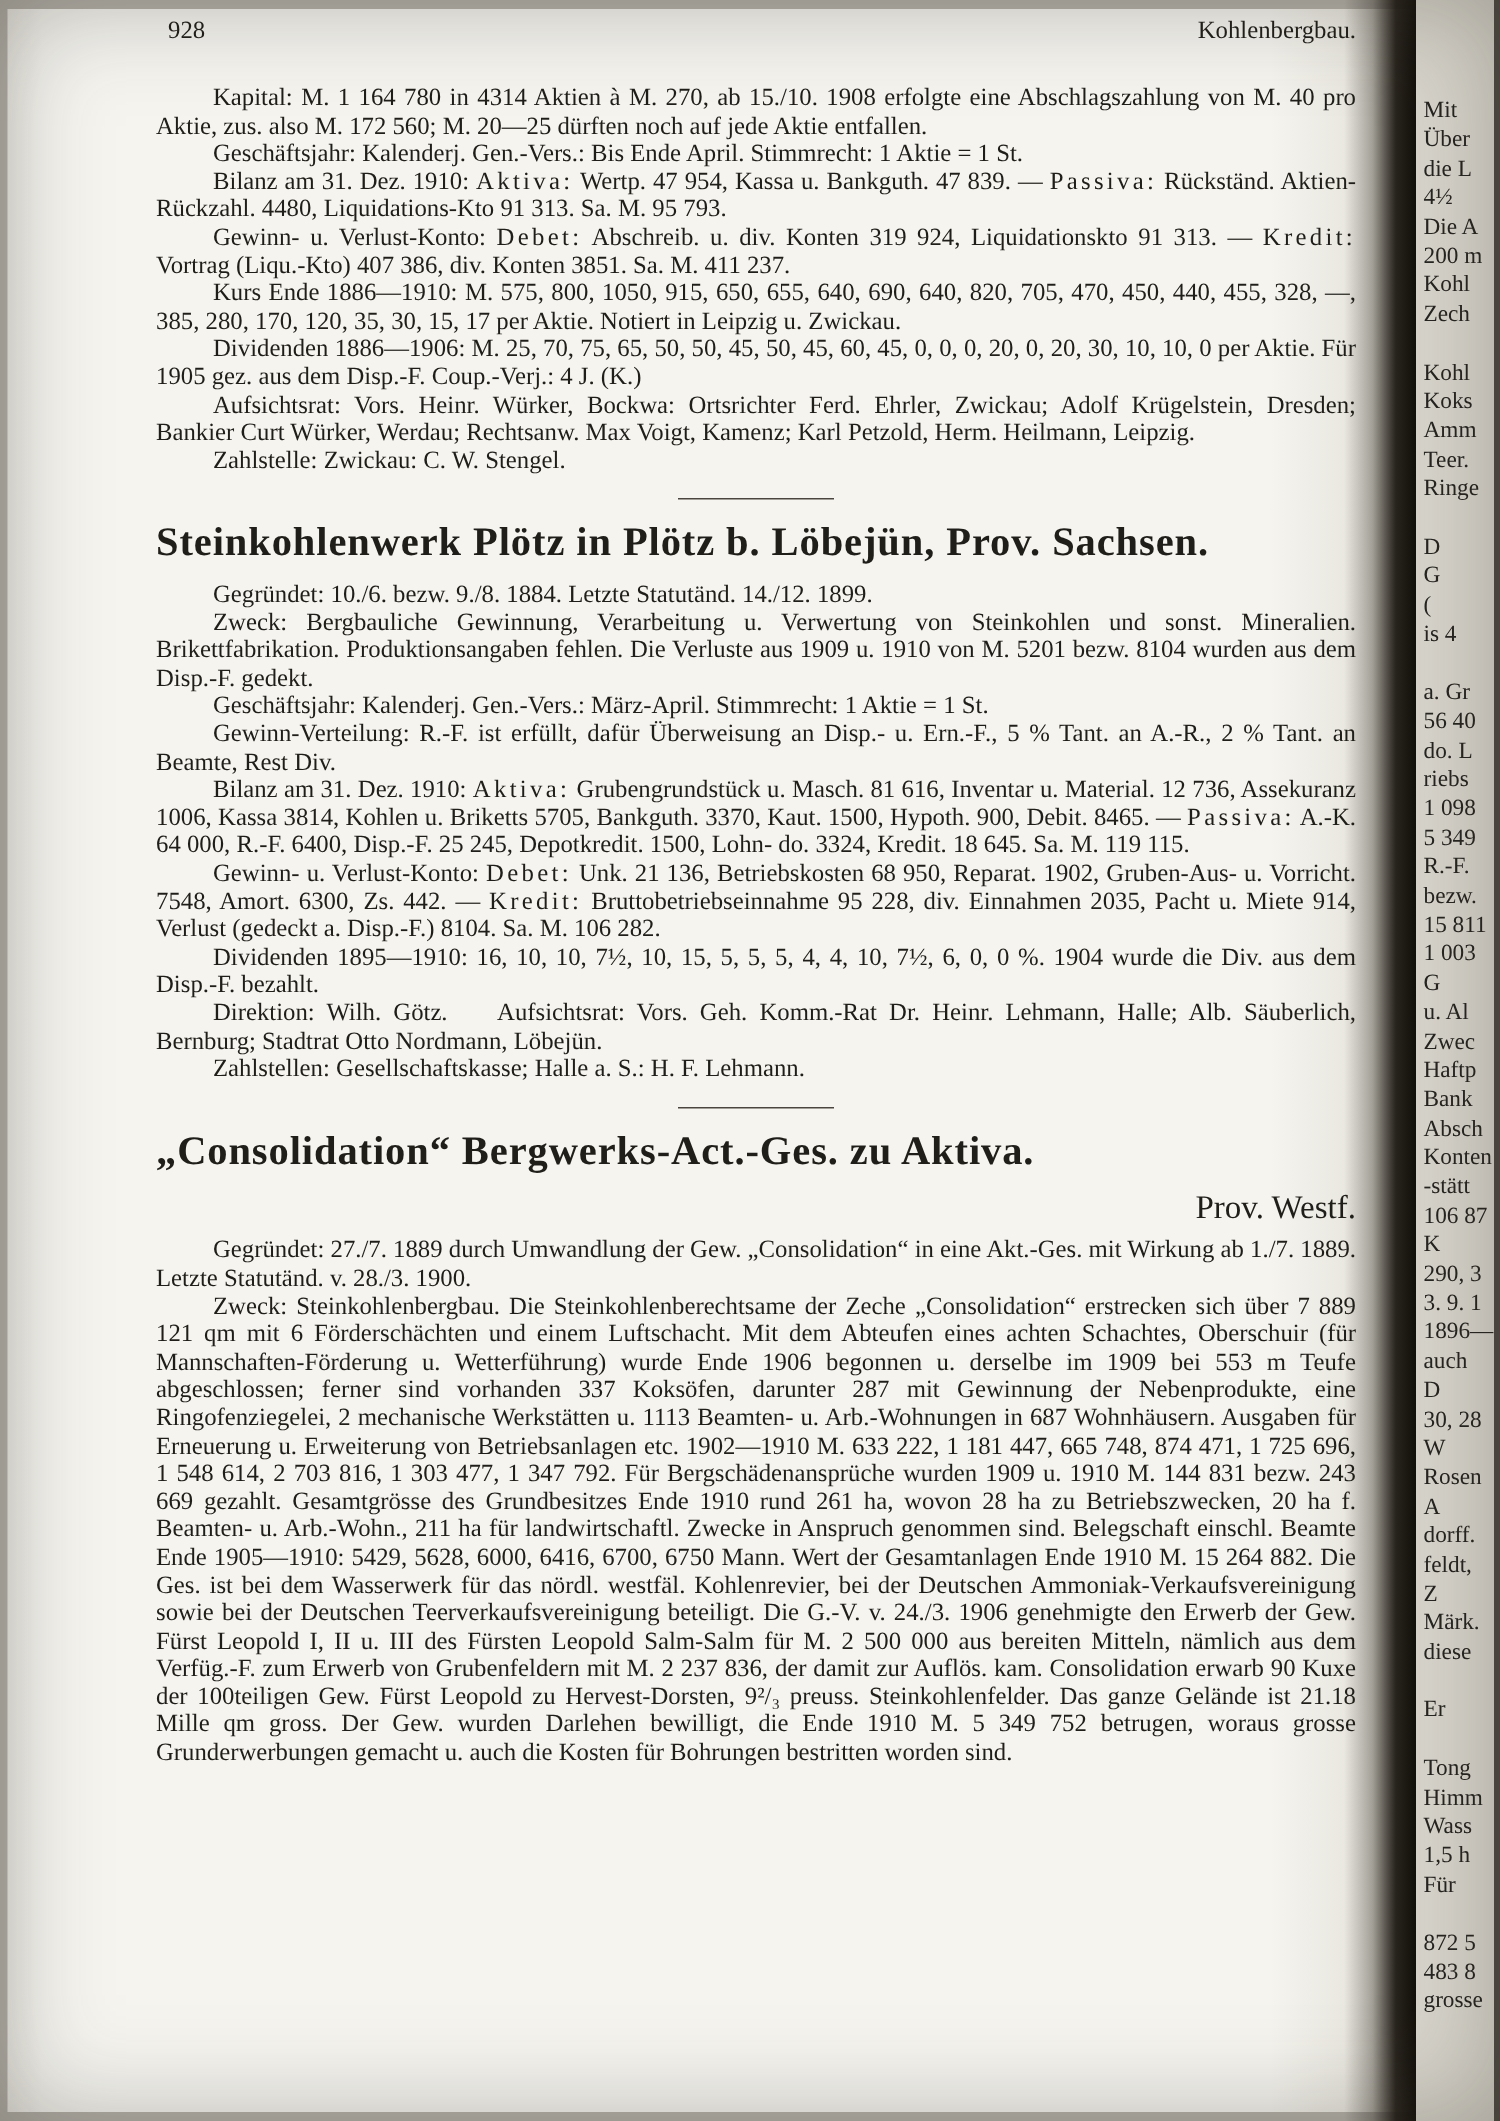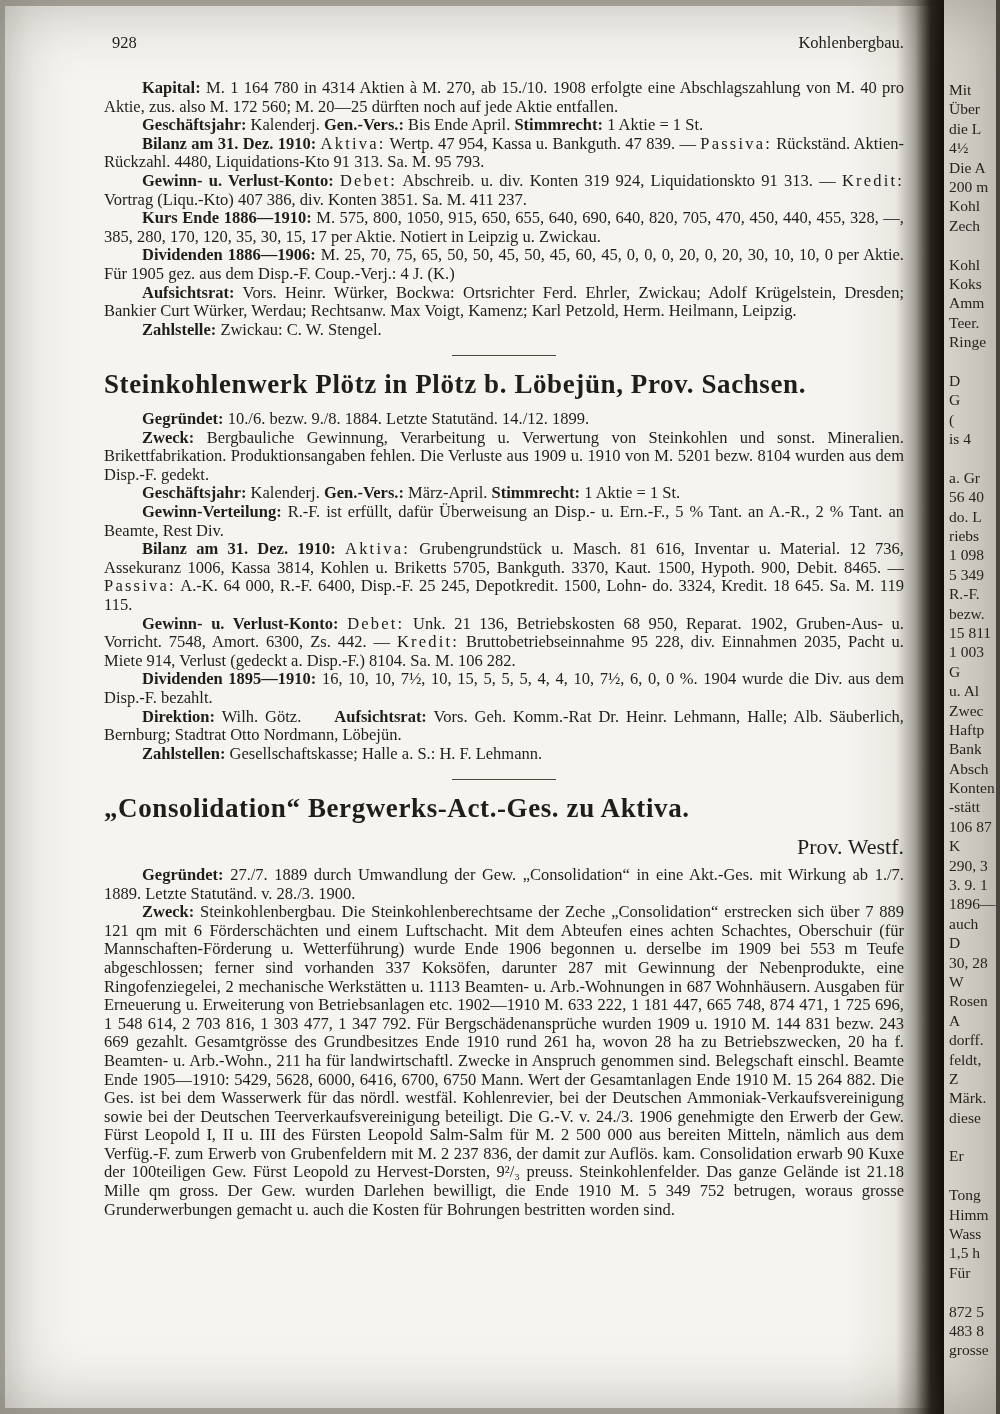"928" .page { padding: 27px 36px 0 99px -> 4px 36px 0 99px }
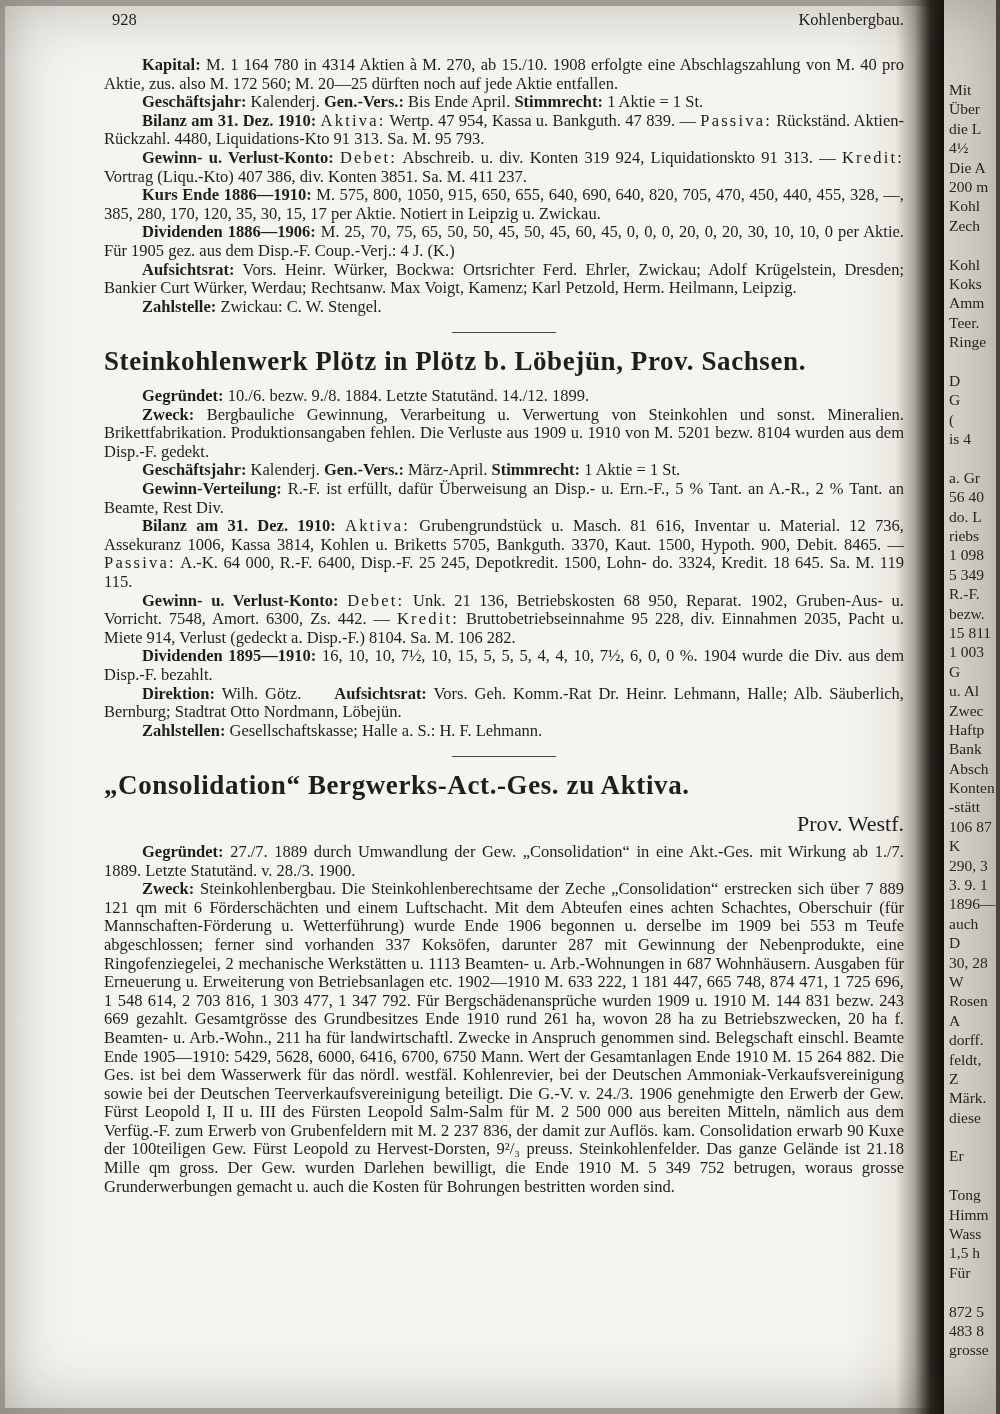"Kapital:" .run-b { font-weight: bold -> normal }
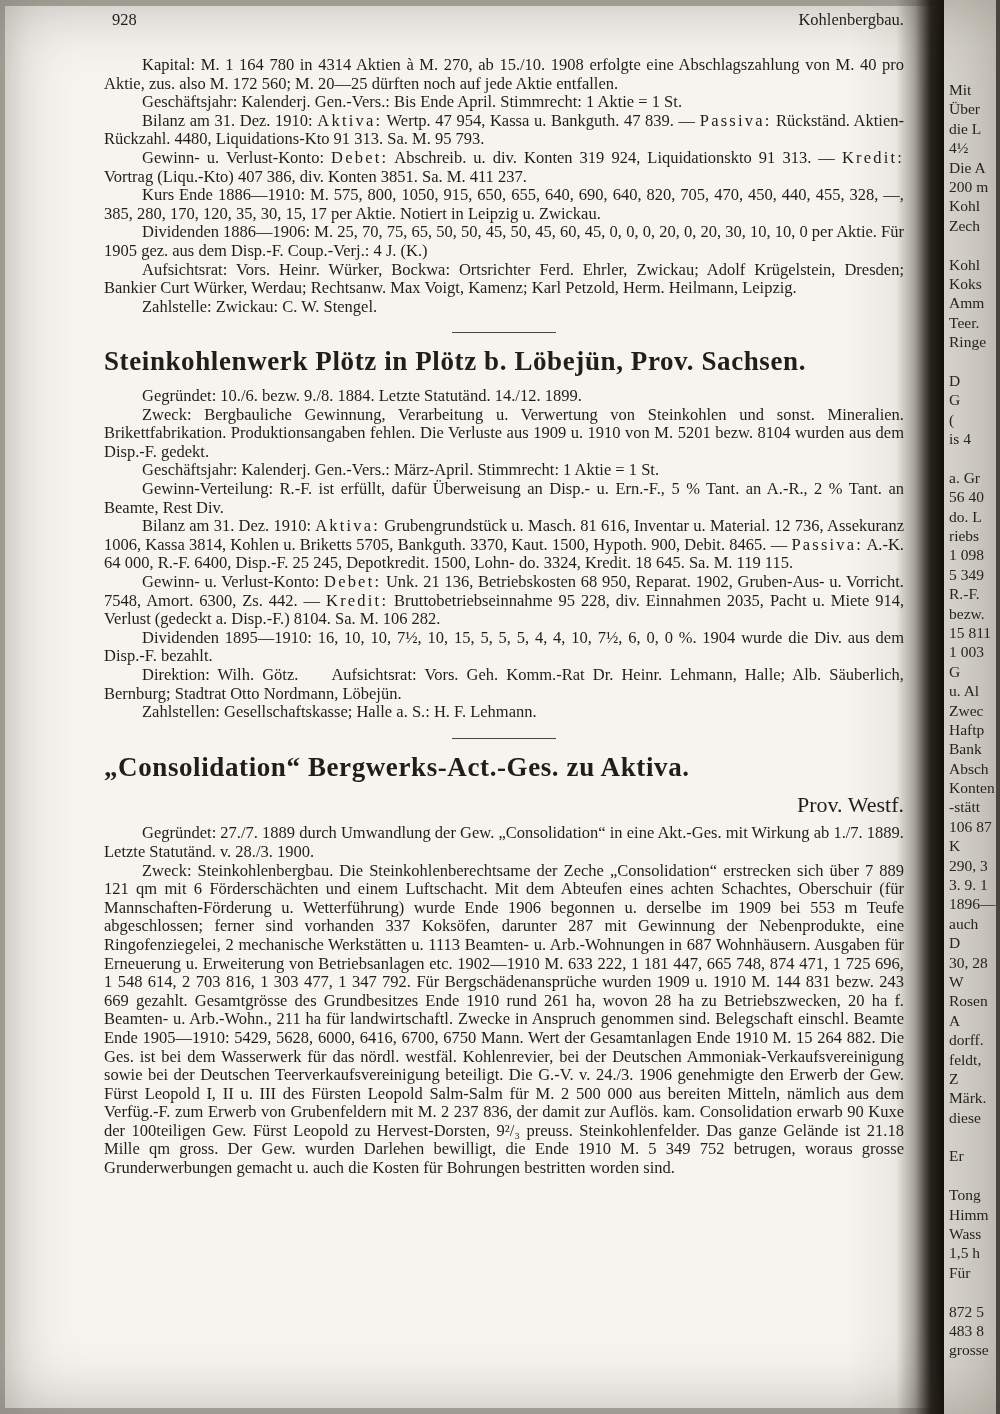"Mit" #fragments { padding-top: 80px -> 64px }
